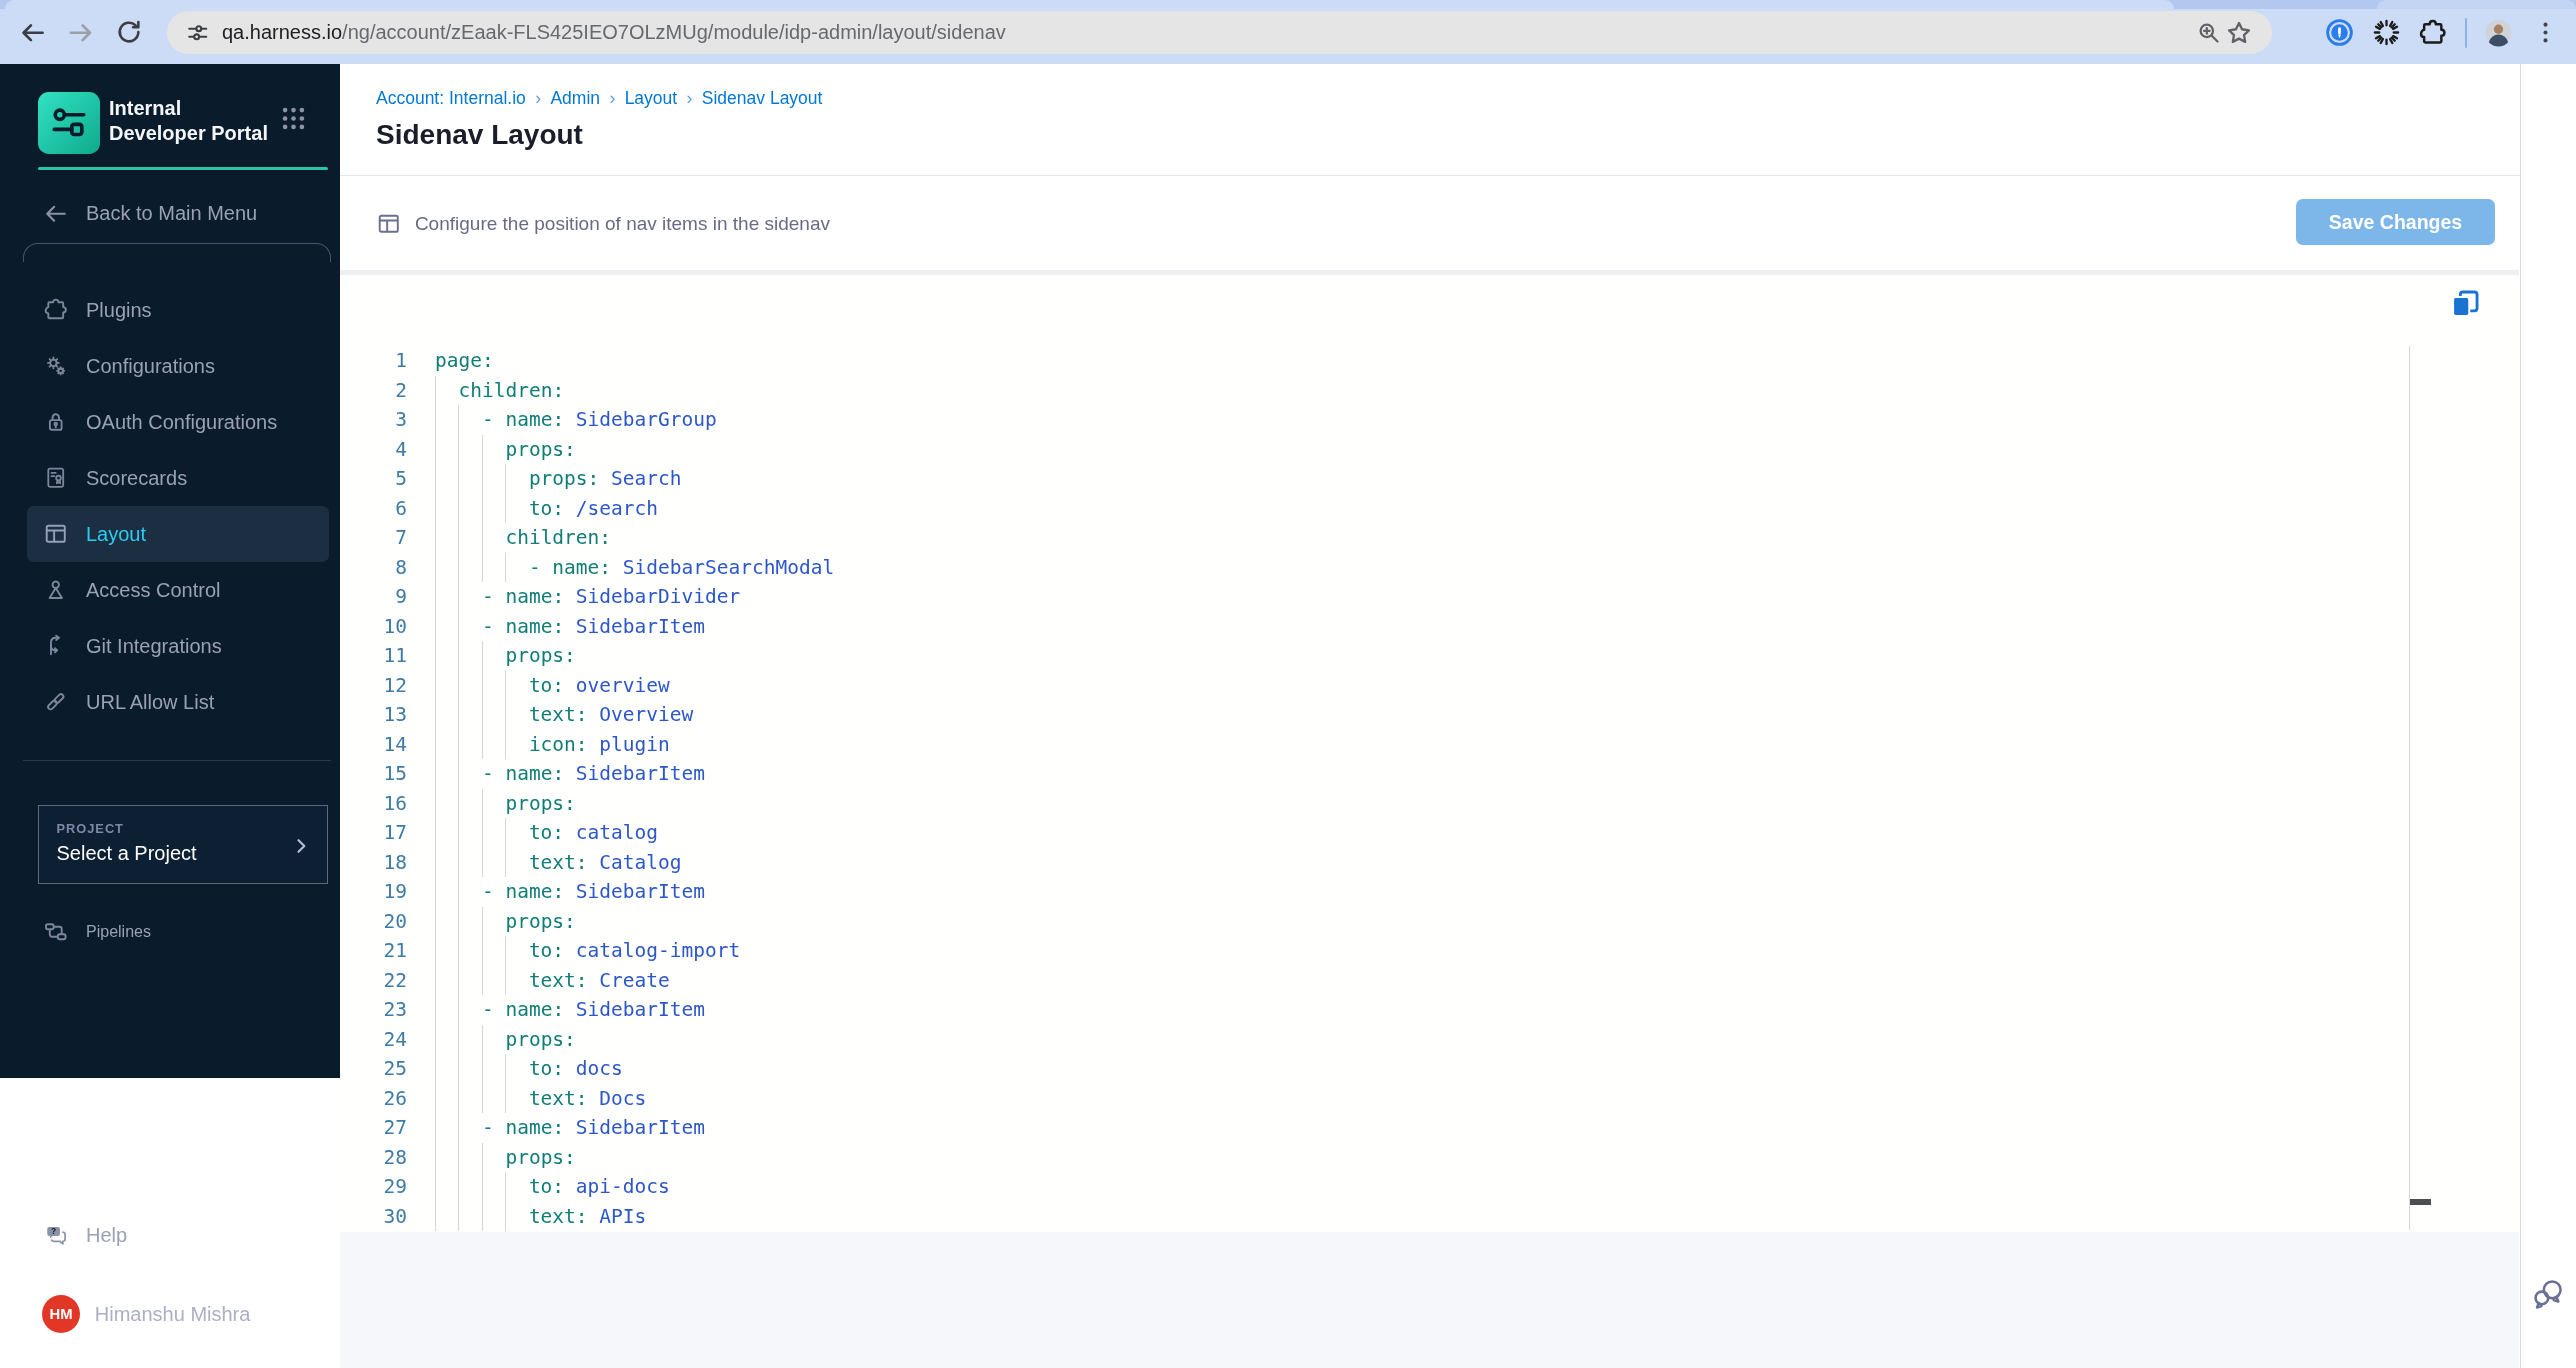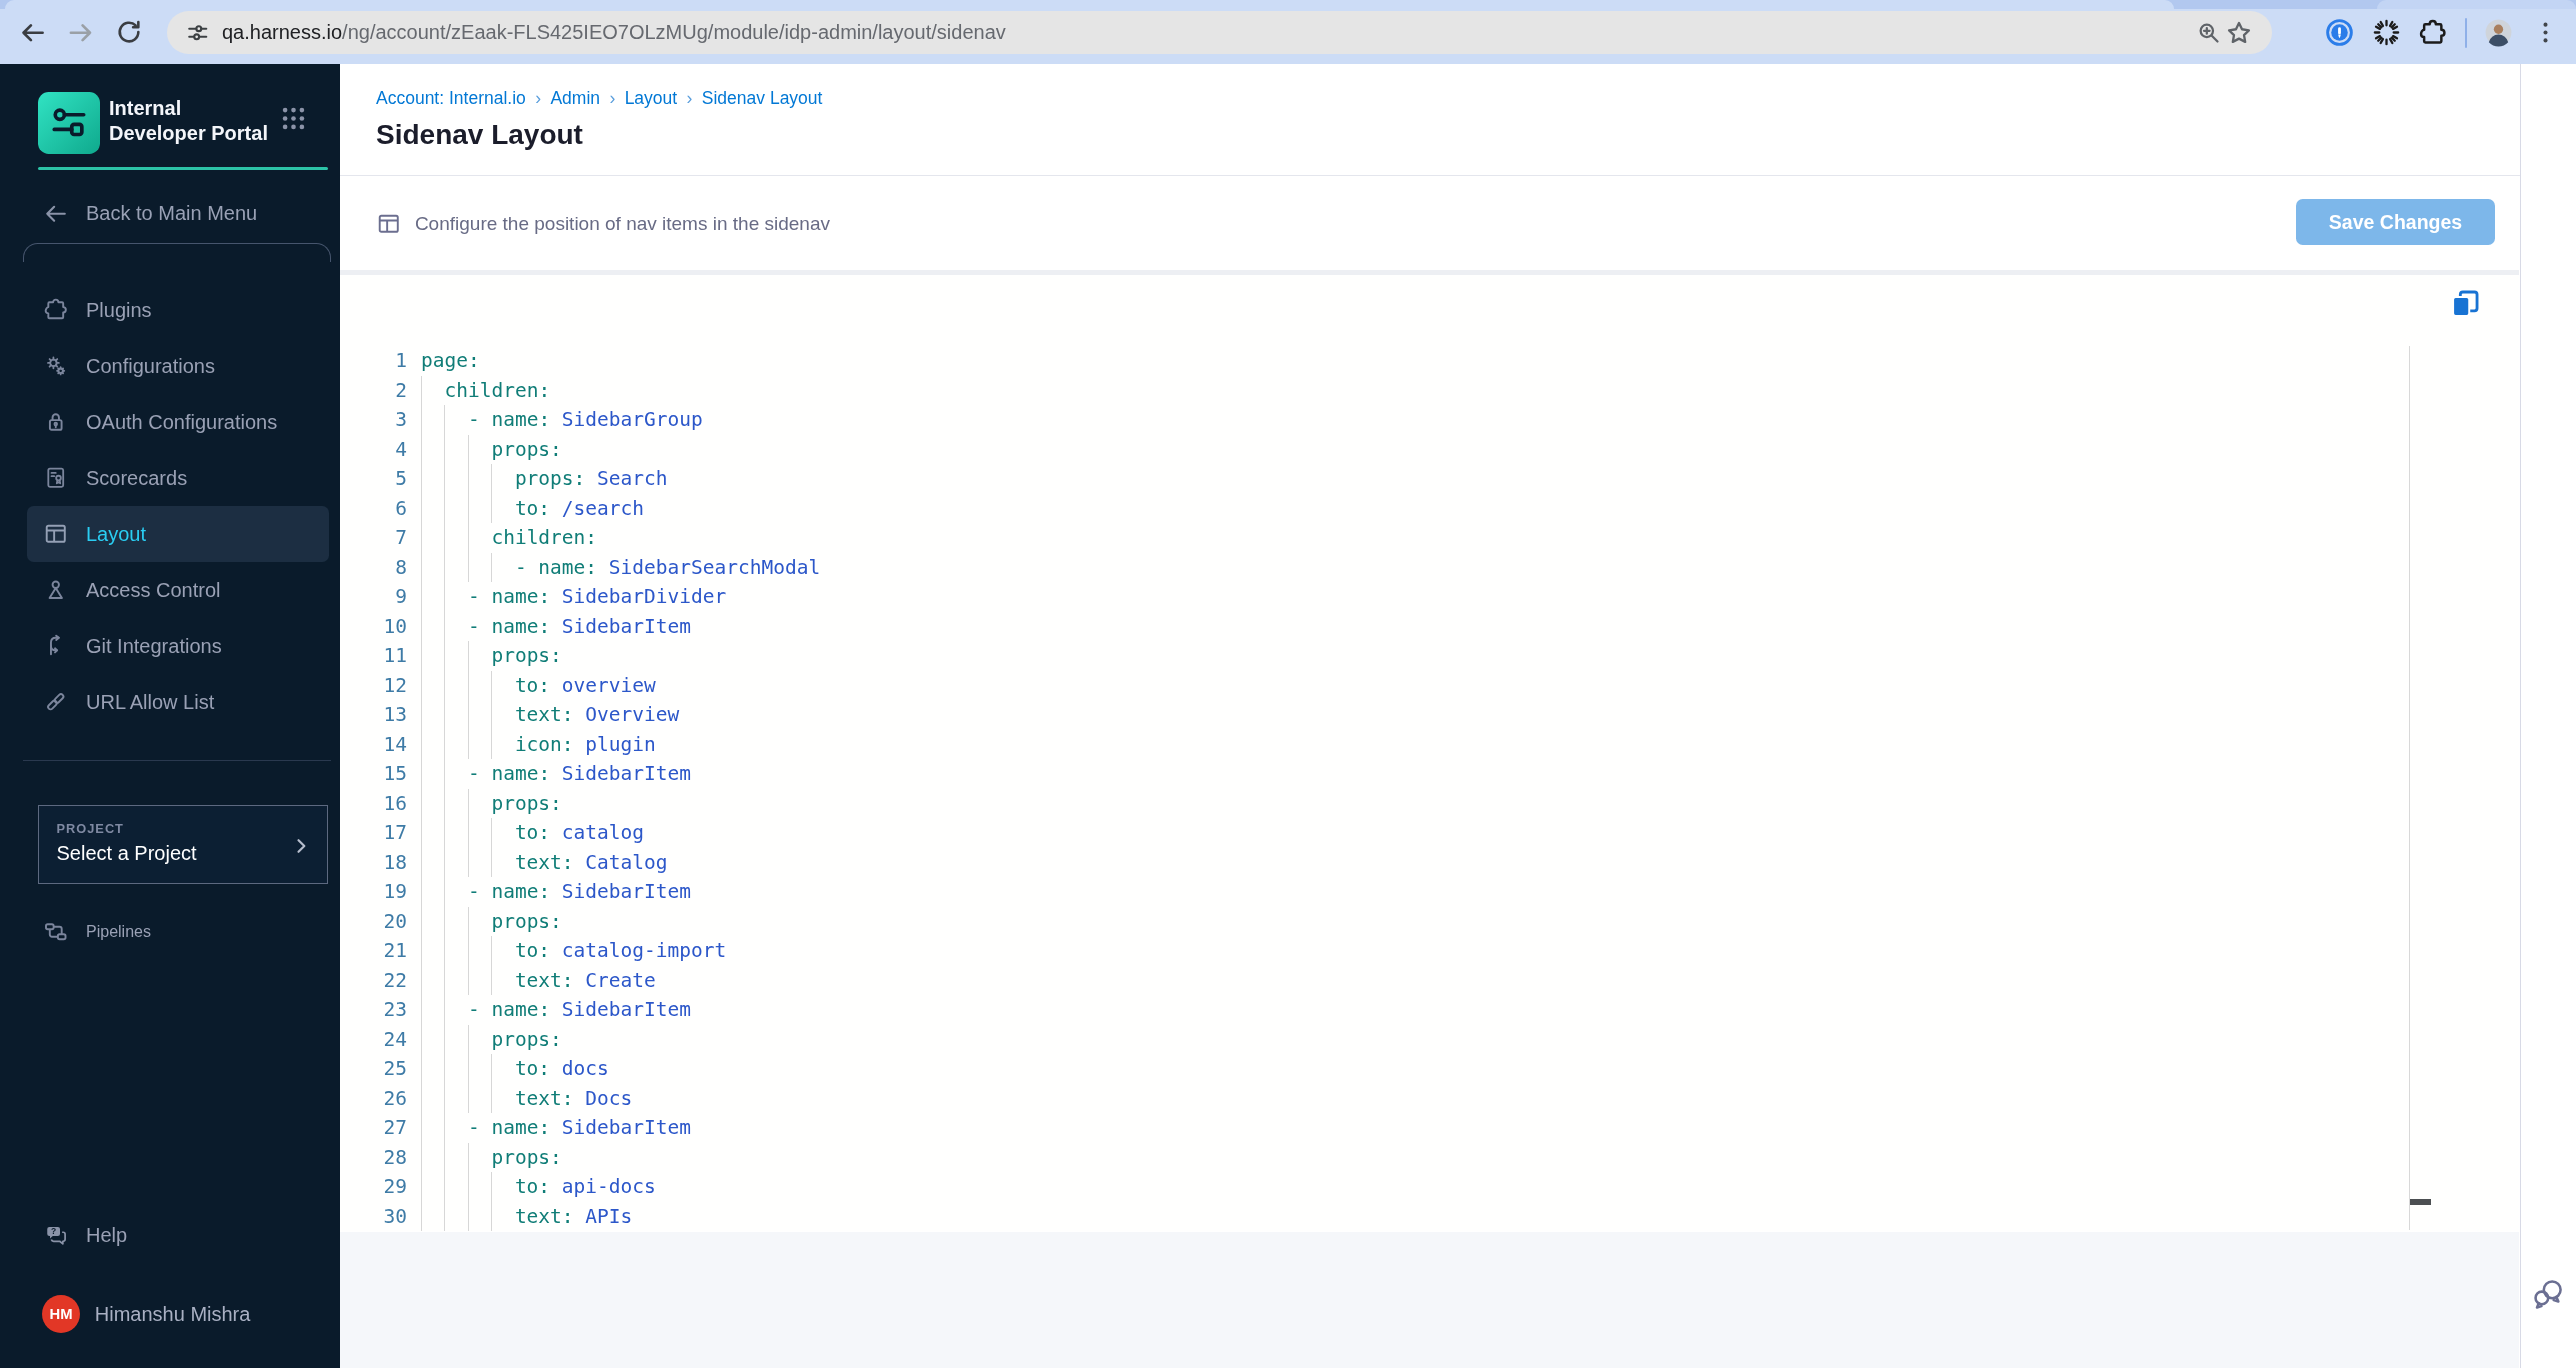"Internal Developer Portal" .sidebar { height: 1305px -> 1014px }
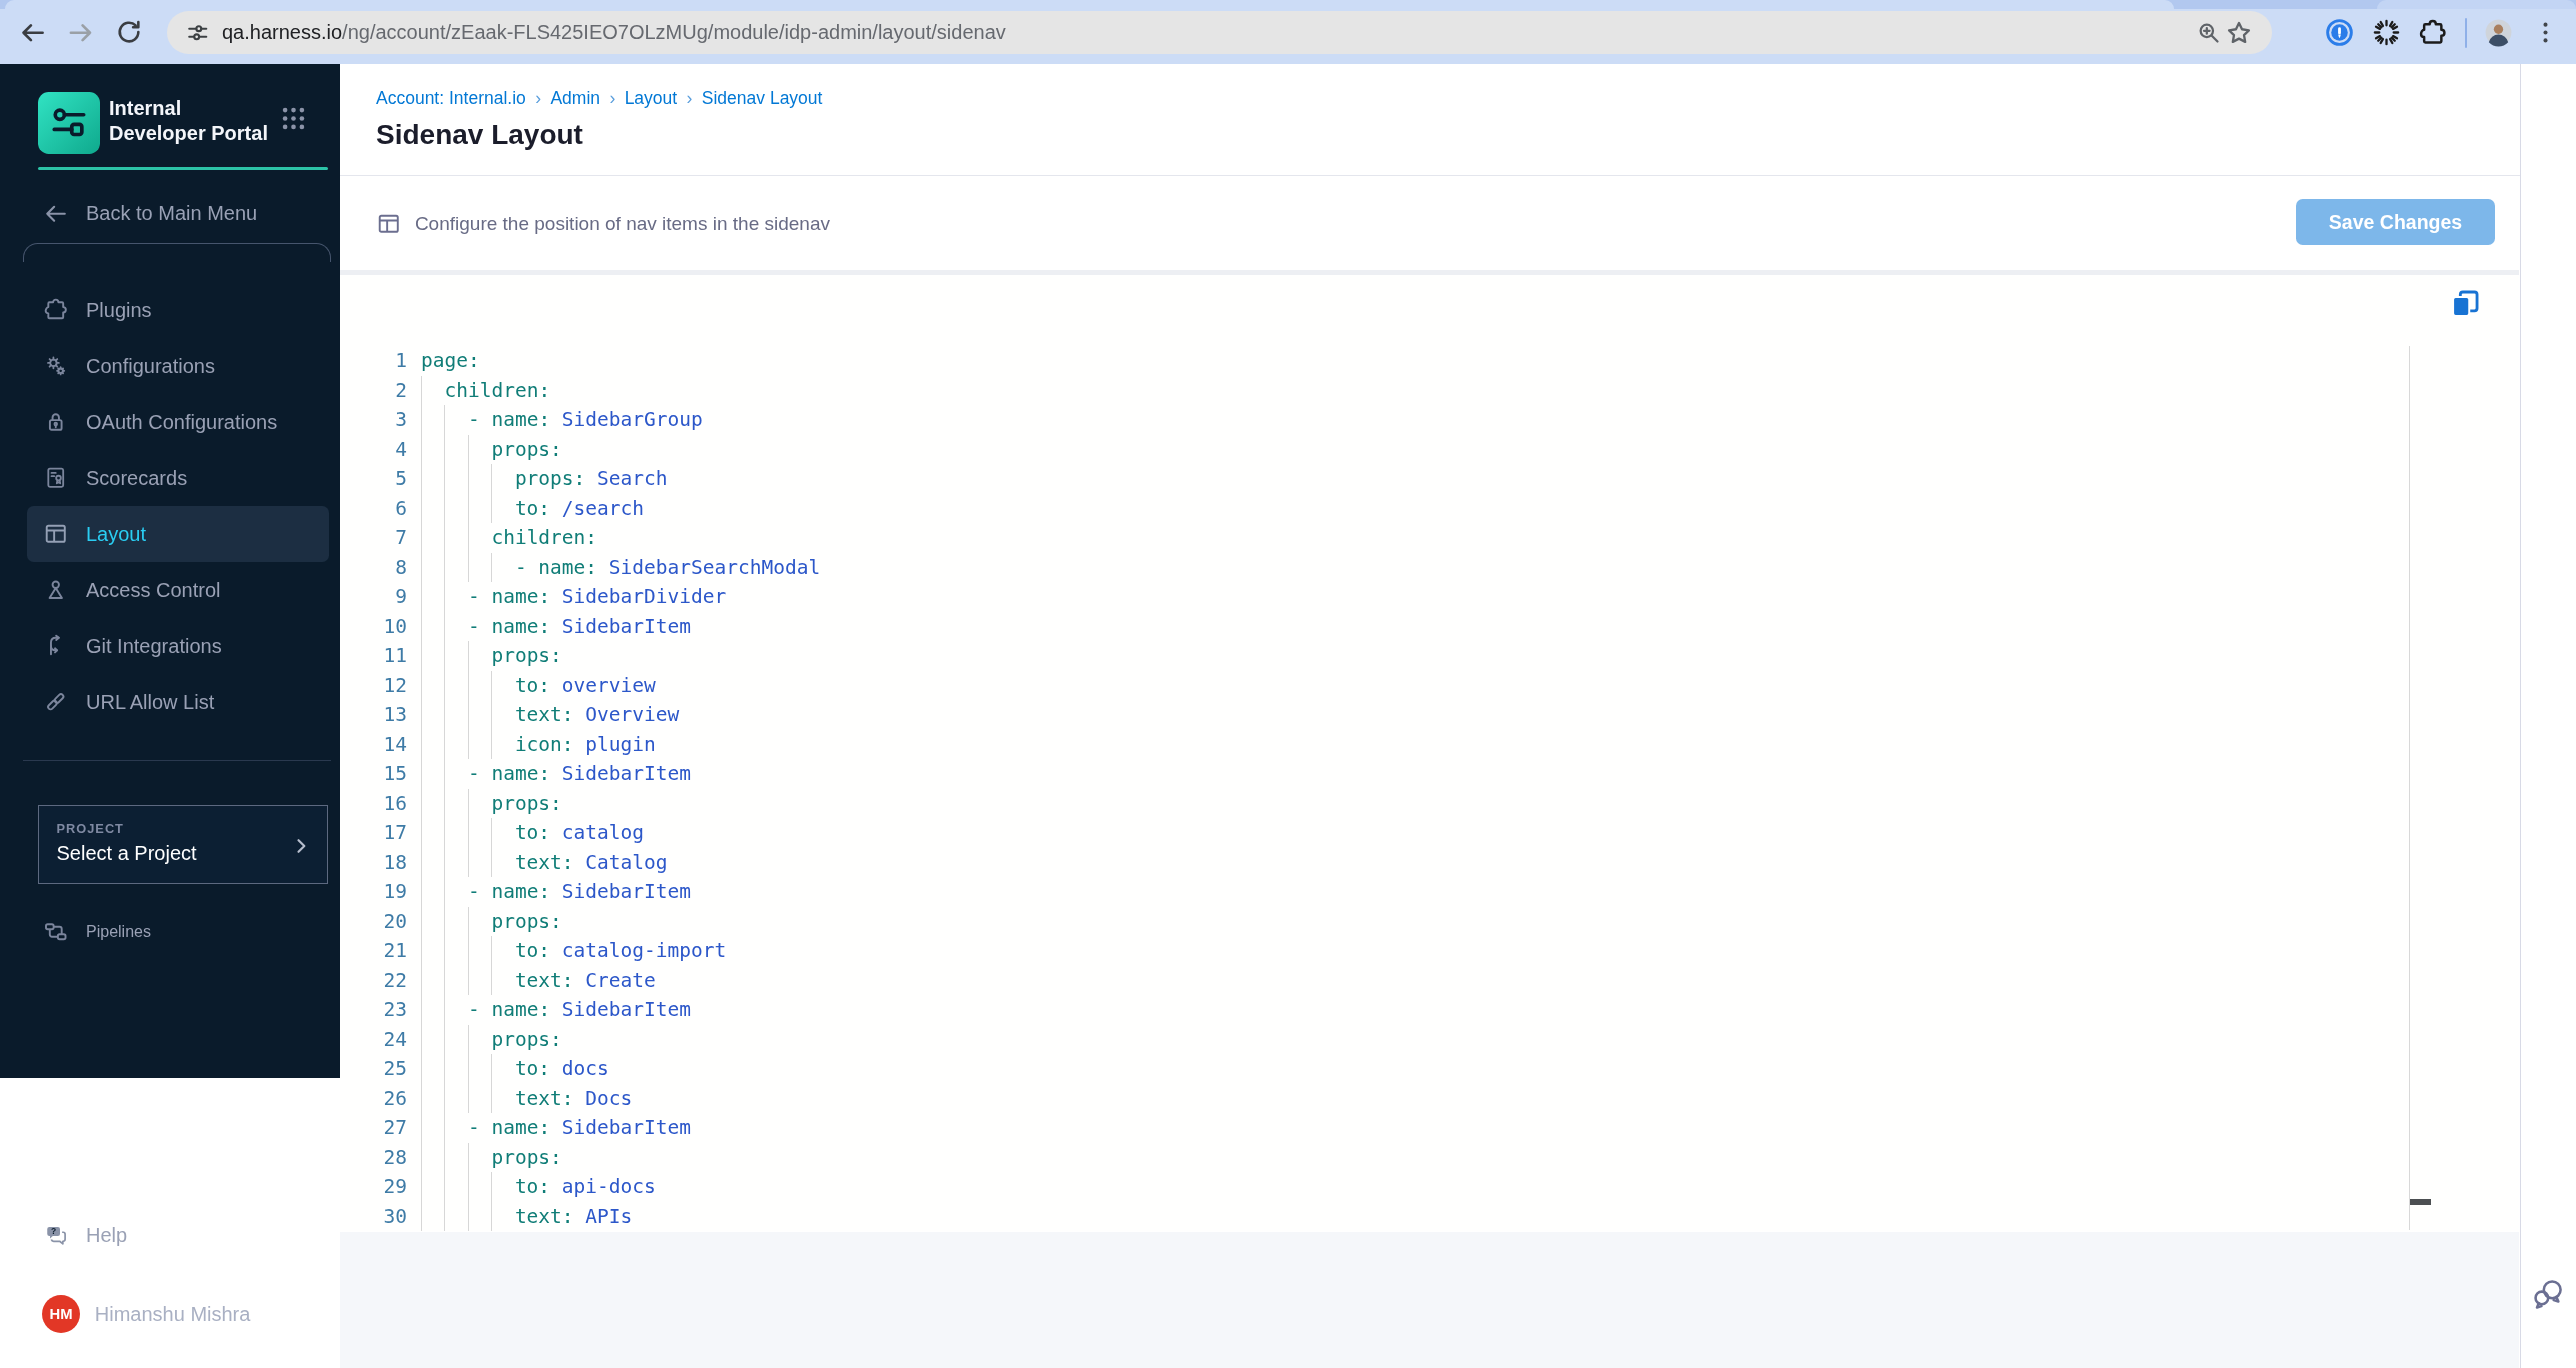"page:" .cd { margin-left: 14px -> 28px }
